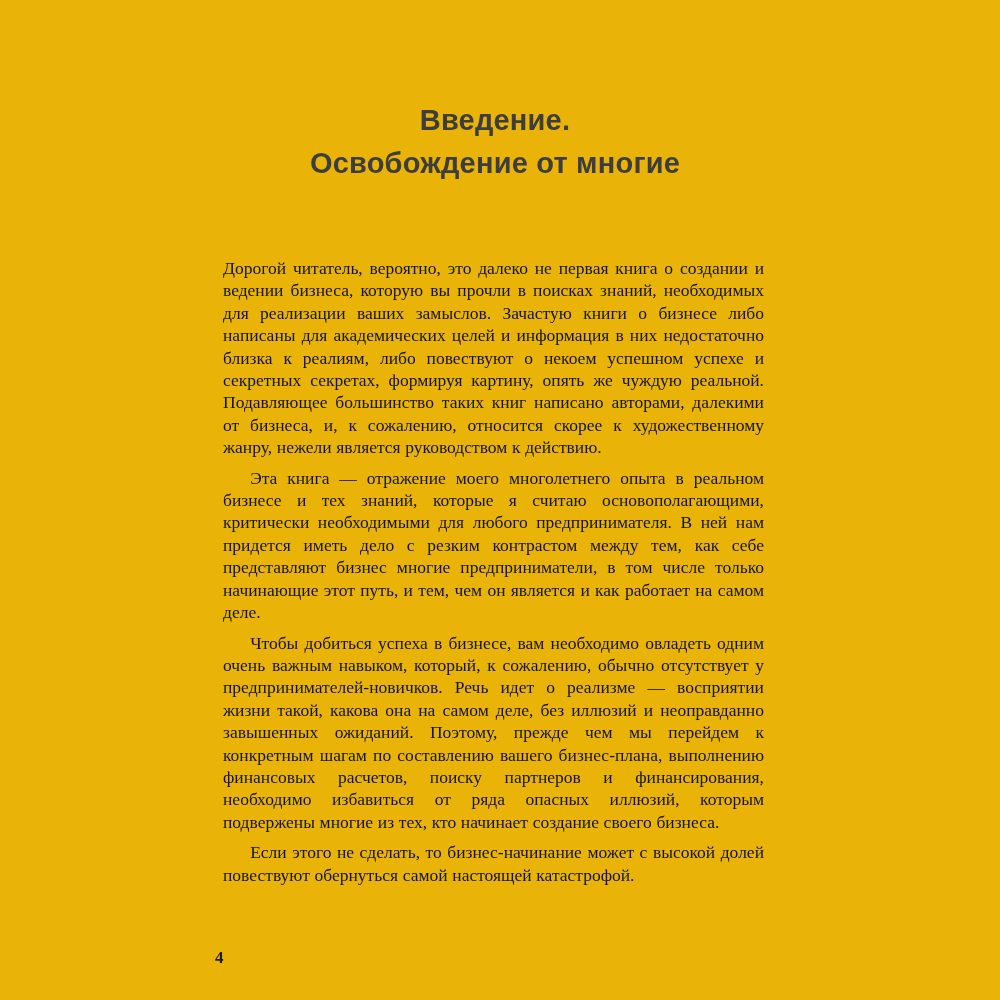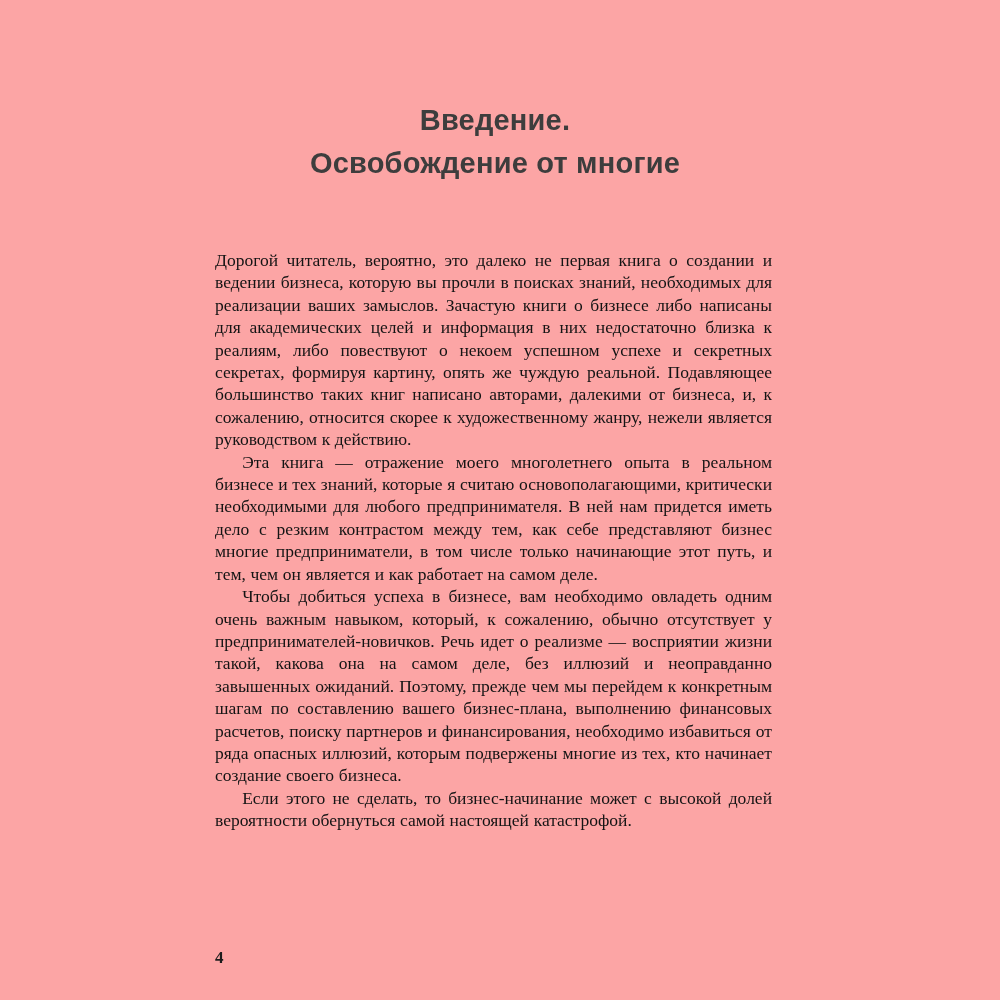"Введение." .page { background: #fca5a5 -> #eab308 }
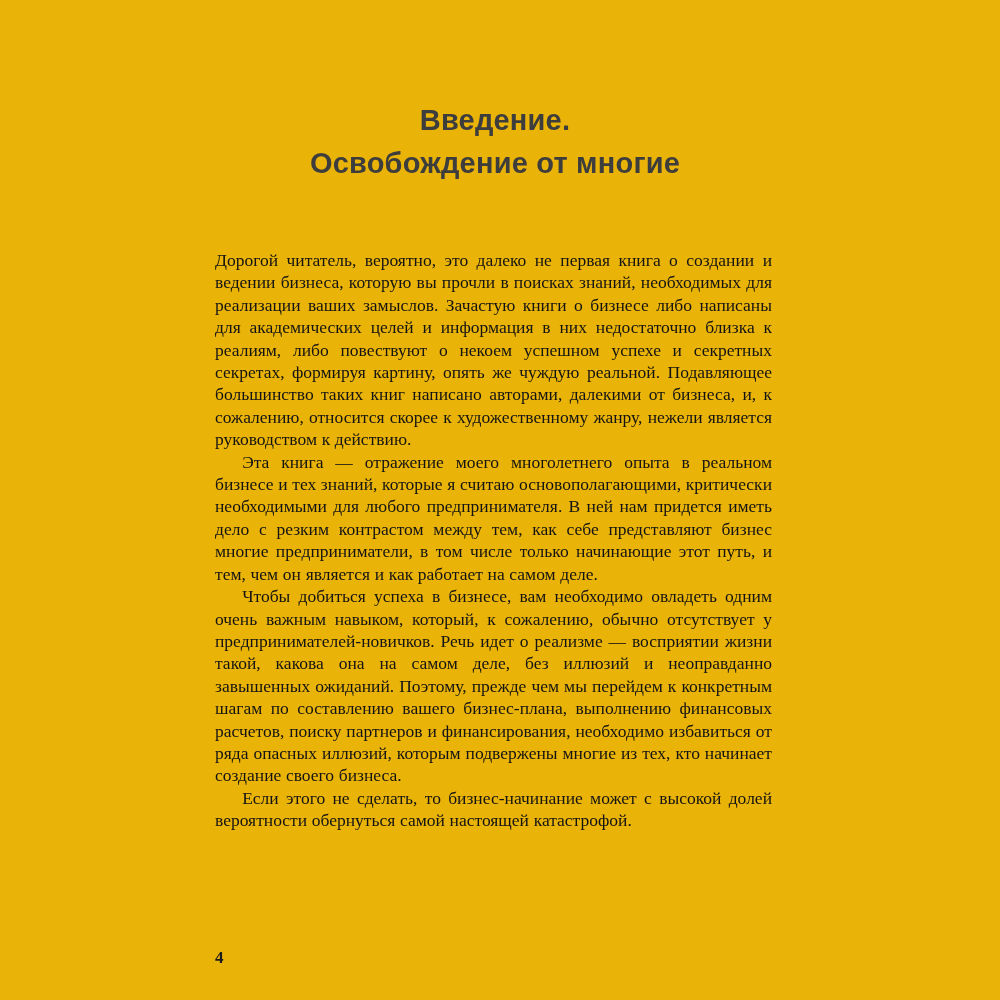"Дорогой читатель, вероятно, это далеко" .body-text p { margin: 0 -> 8px }
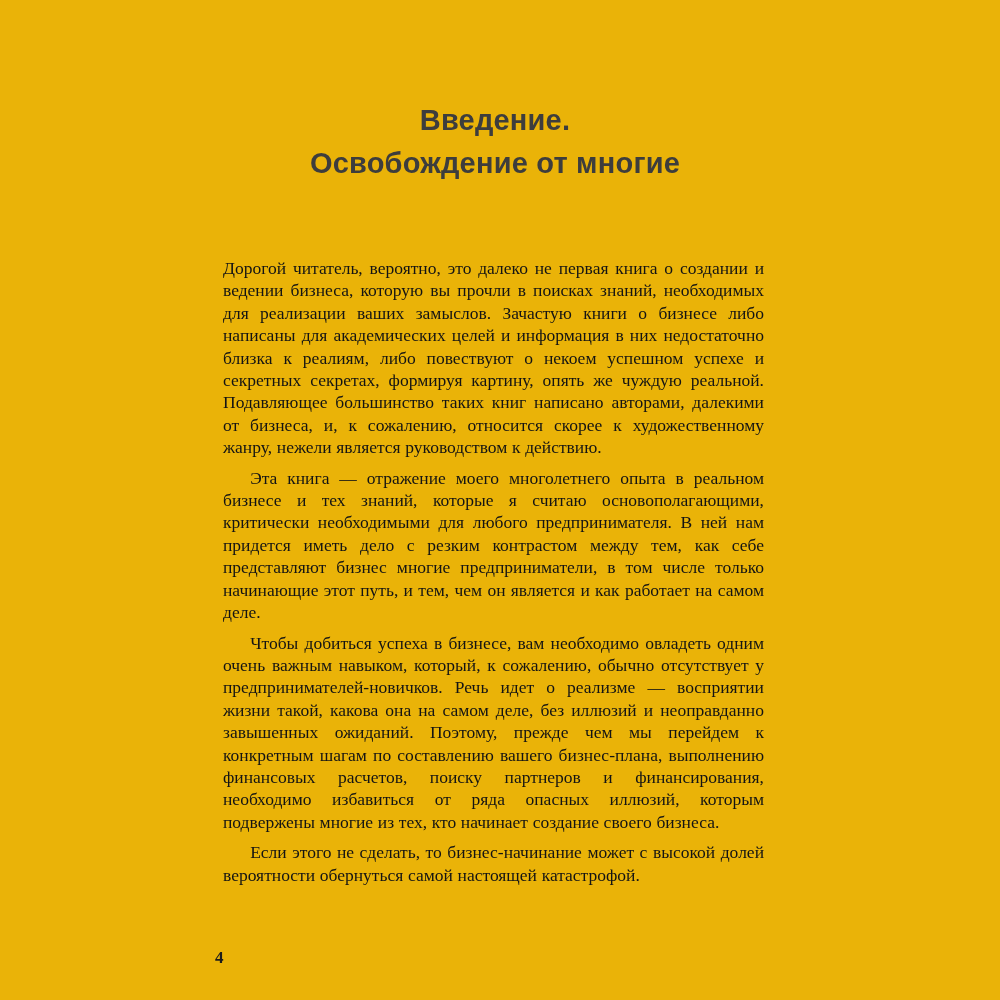"Если этого не сделать, то" p { text: вероятности -> повествуют }
